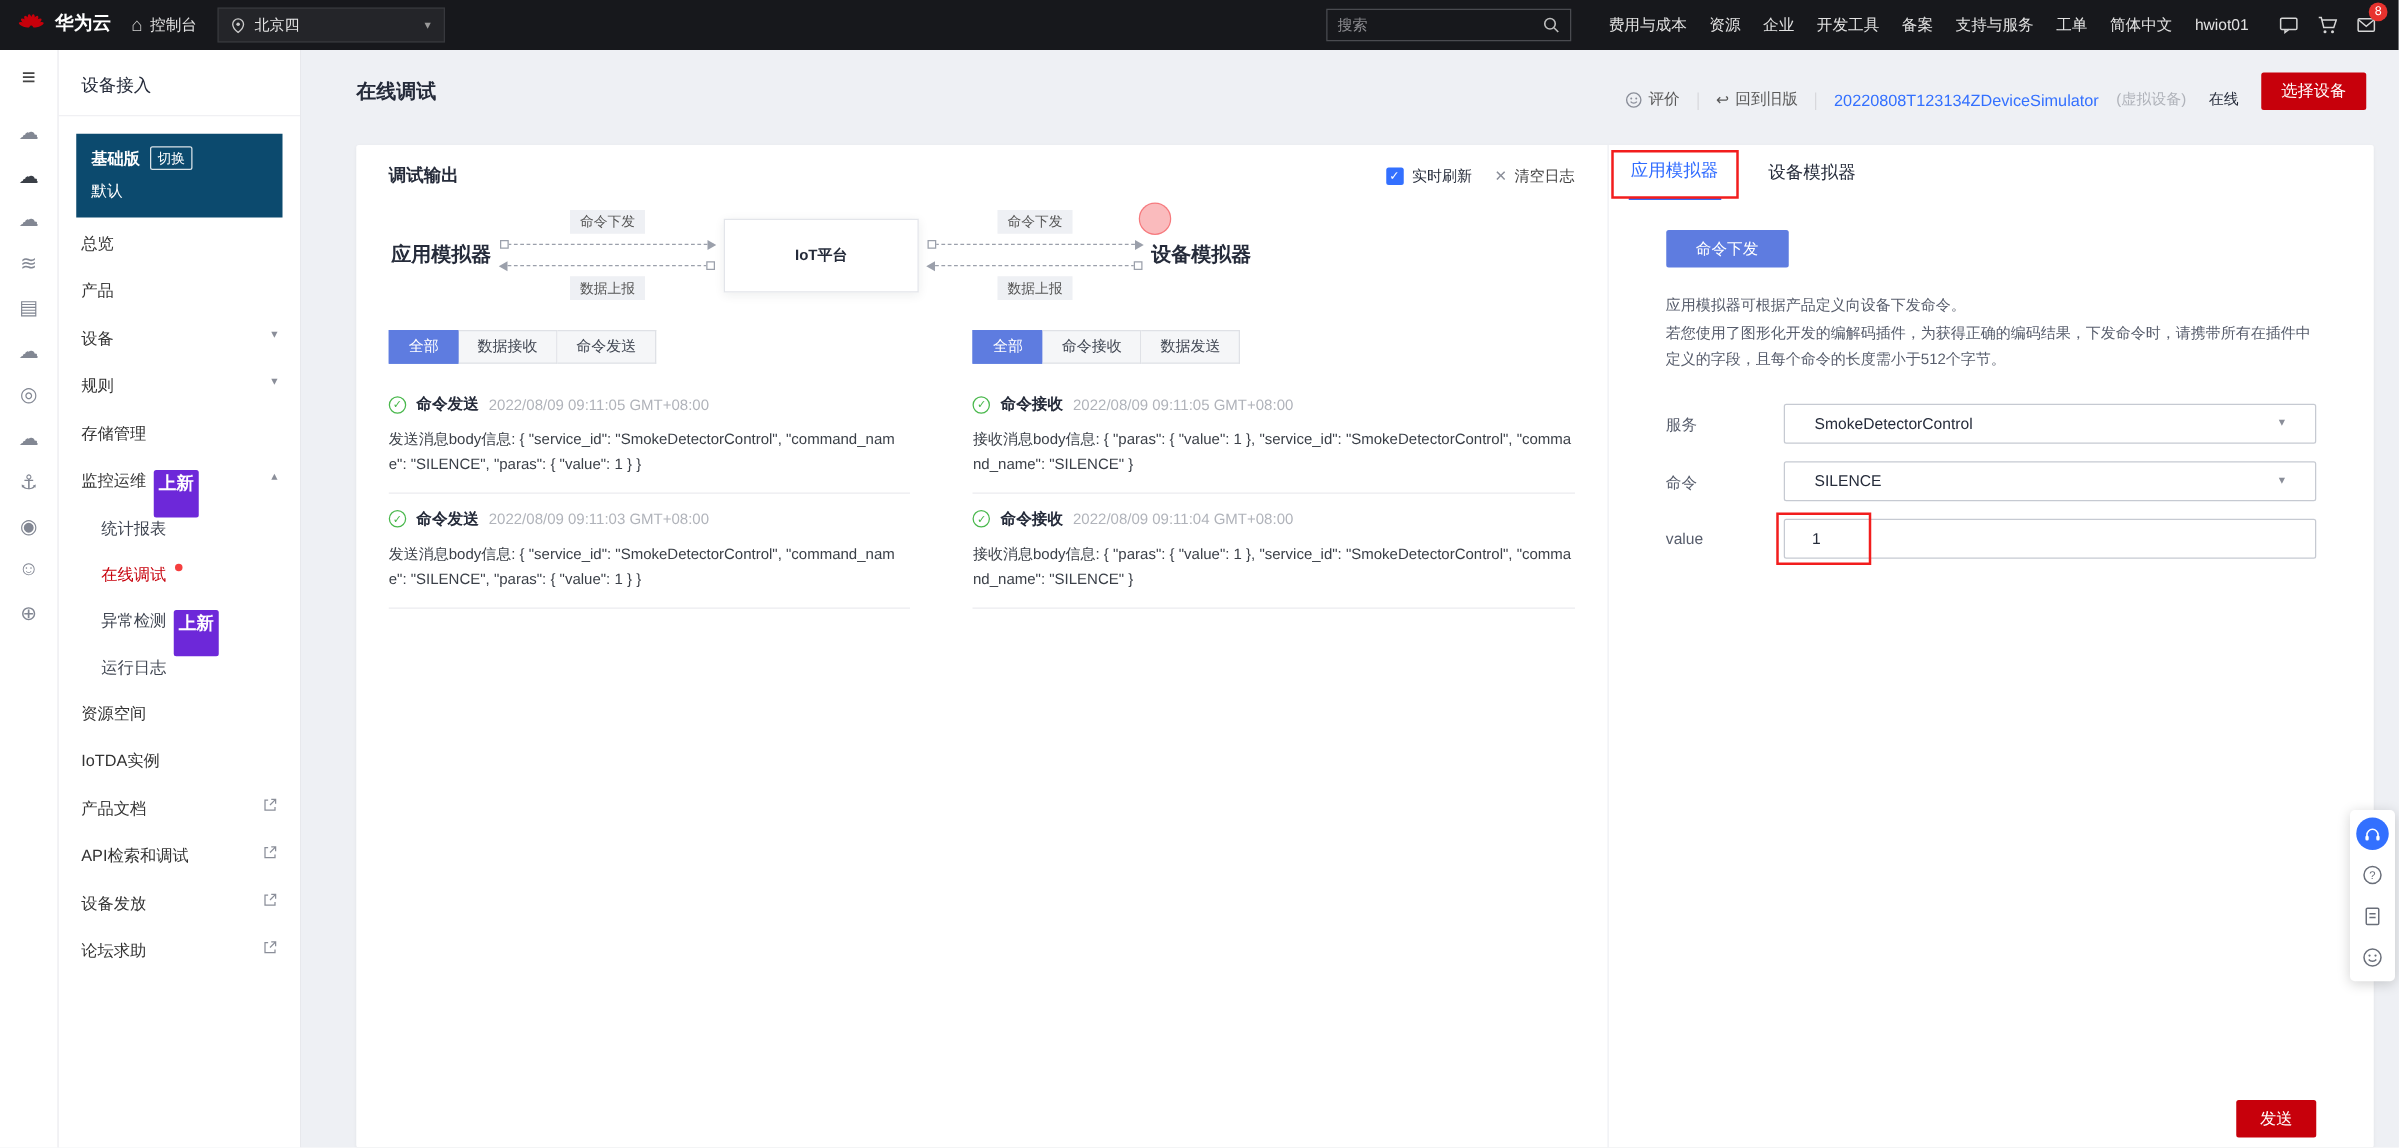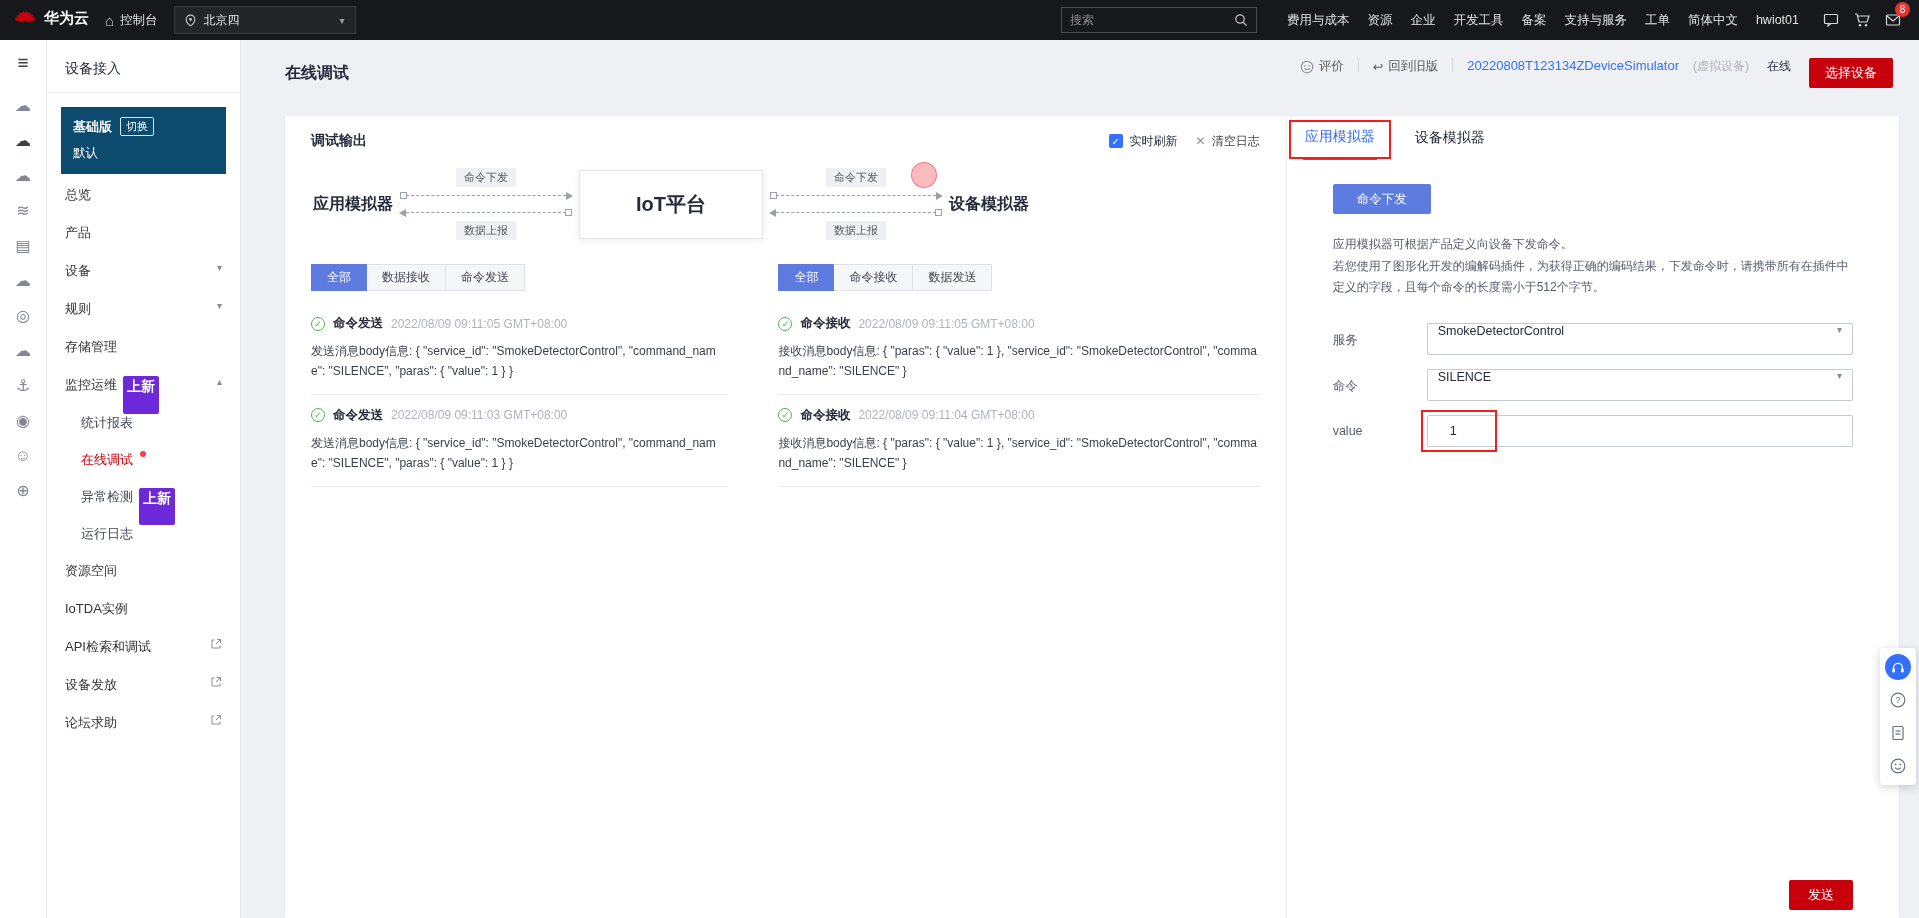"评价" .ph-right { align-items: flex-start -> flex-end }
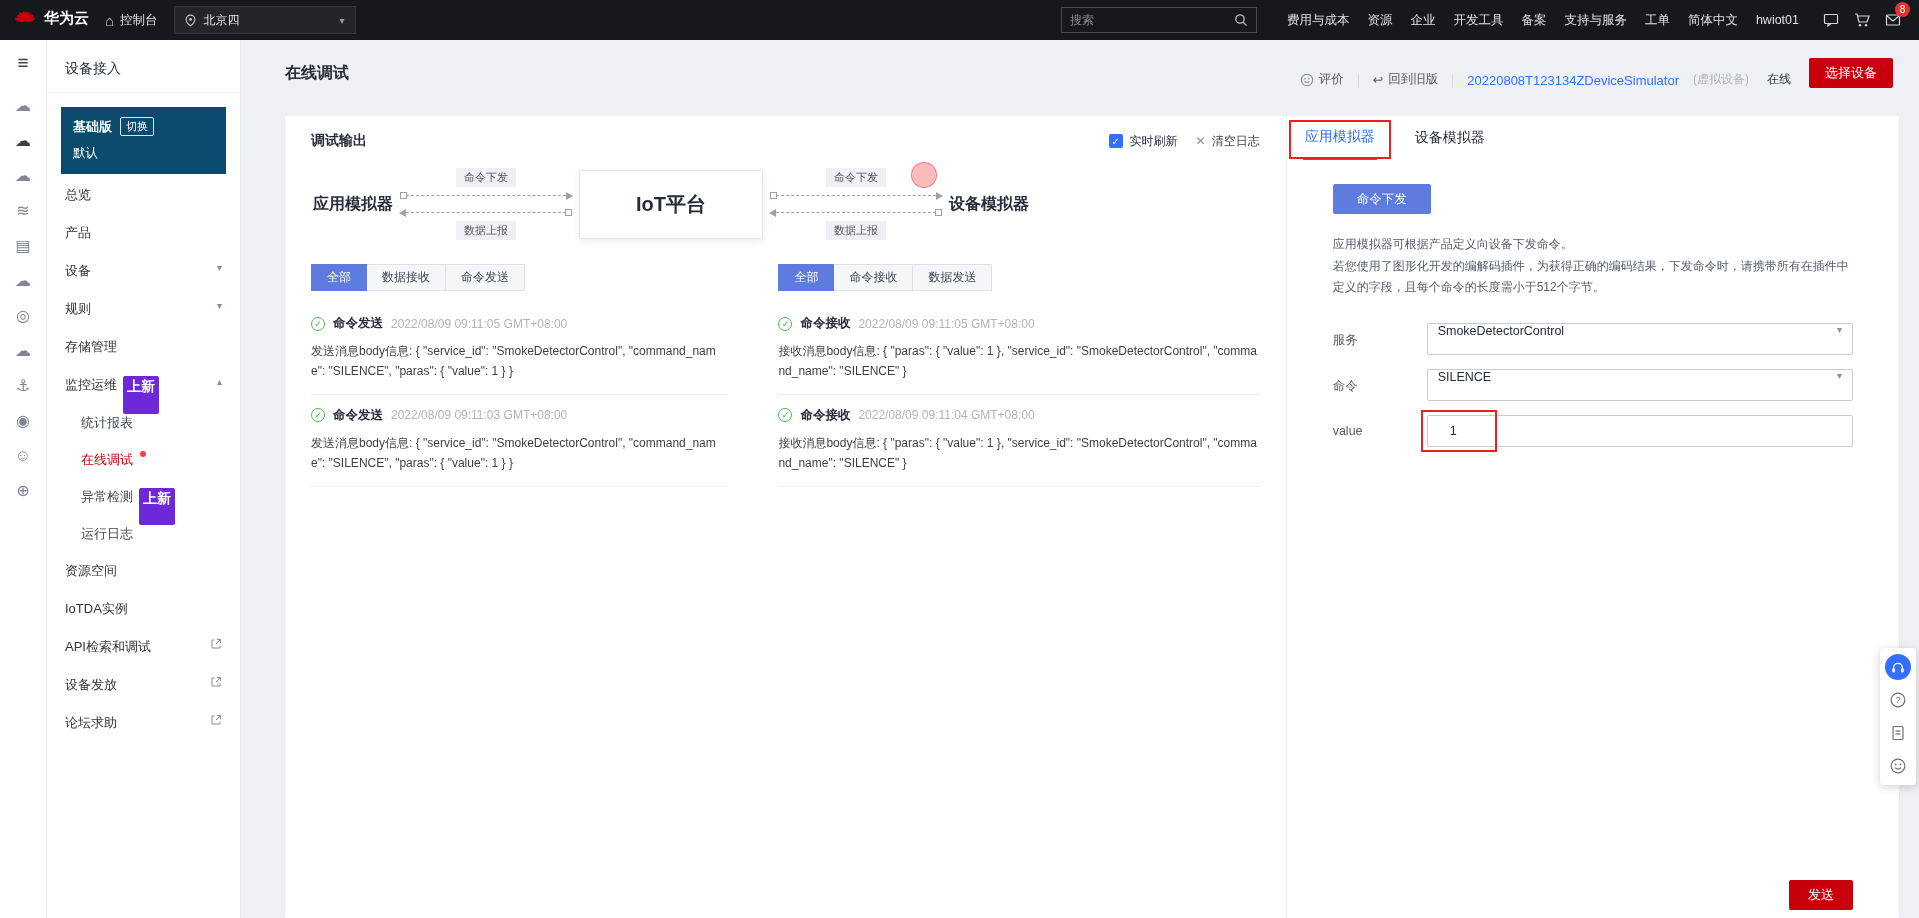"IoT平台" .iot-box { font-size: 20px -> 12px }
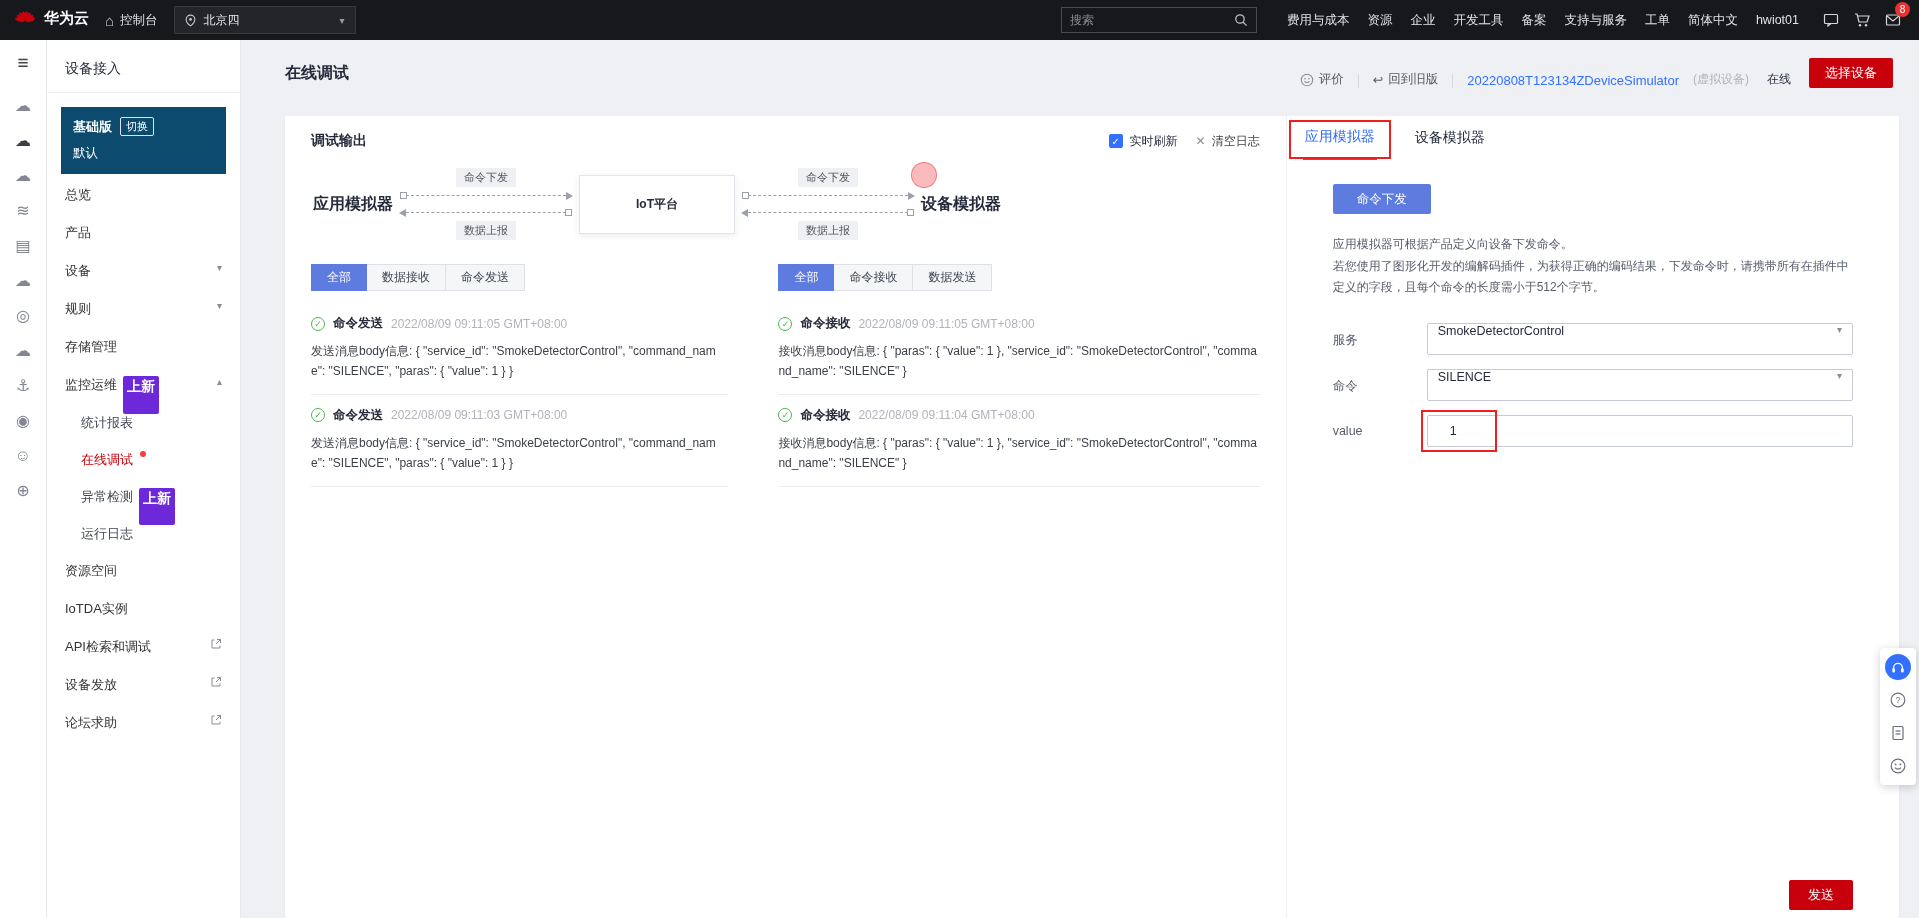"SmokeDetectorControl" .control { align-items: flex-start -> center; padding: 0 10px -> 0 24px }
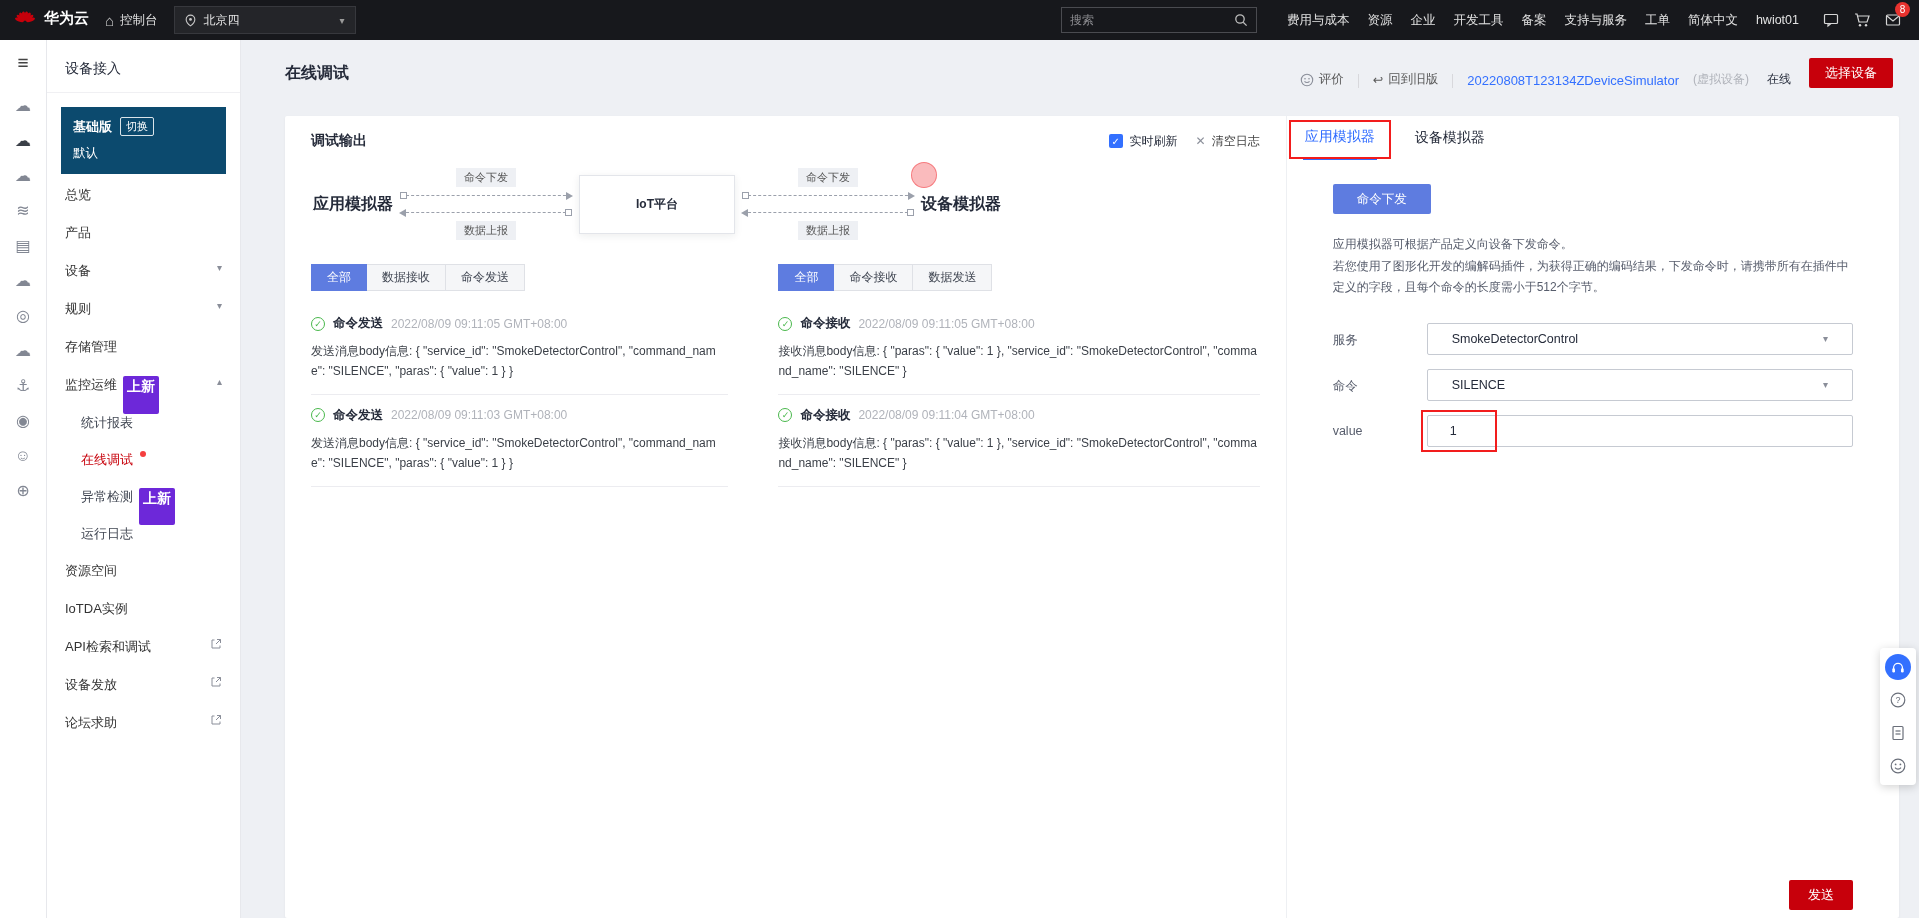"产品文档" div.side-item { html: none -> <div> <span>产品文档</span> <span> <svg> <path></path> </svg> </span> </div> }
